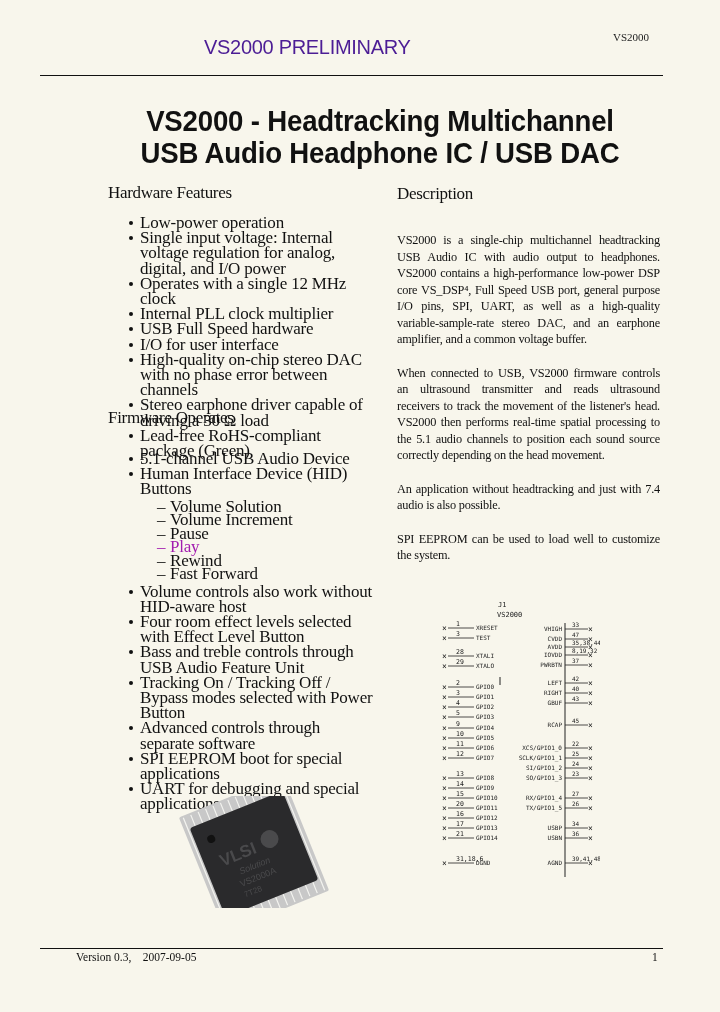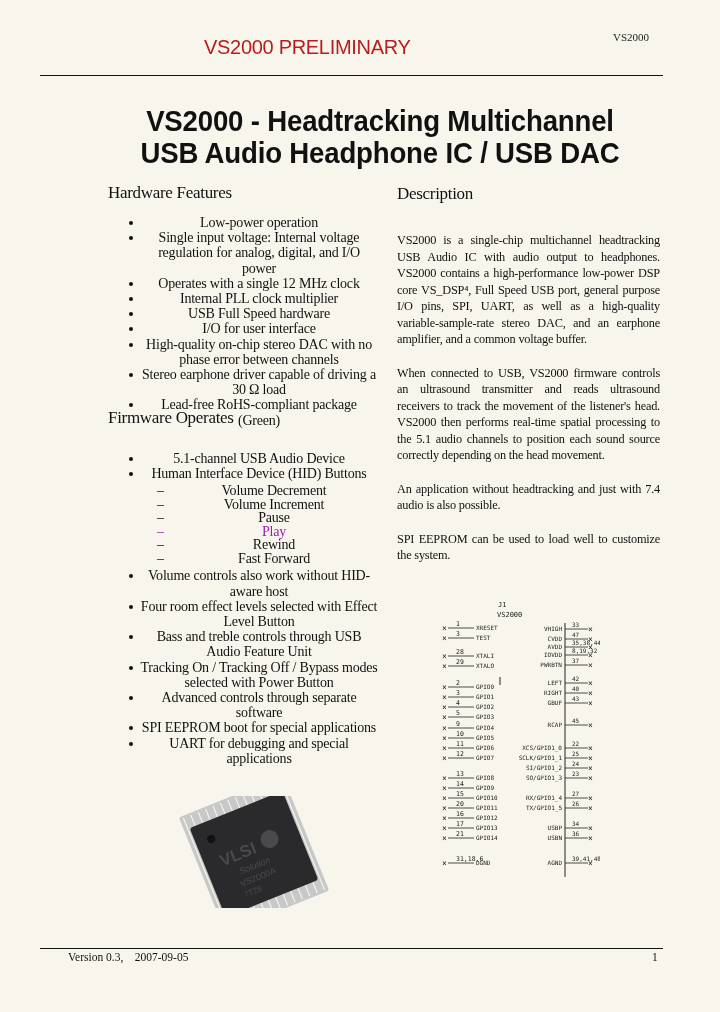"VS2000 PRELIMINARY" .header-title { color: #b91c1c -> #4c1d95 }
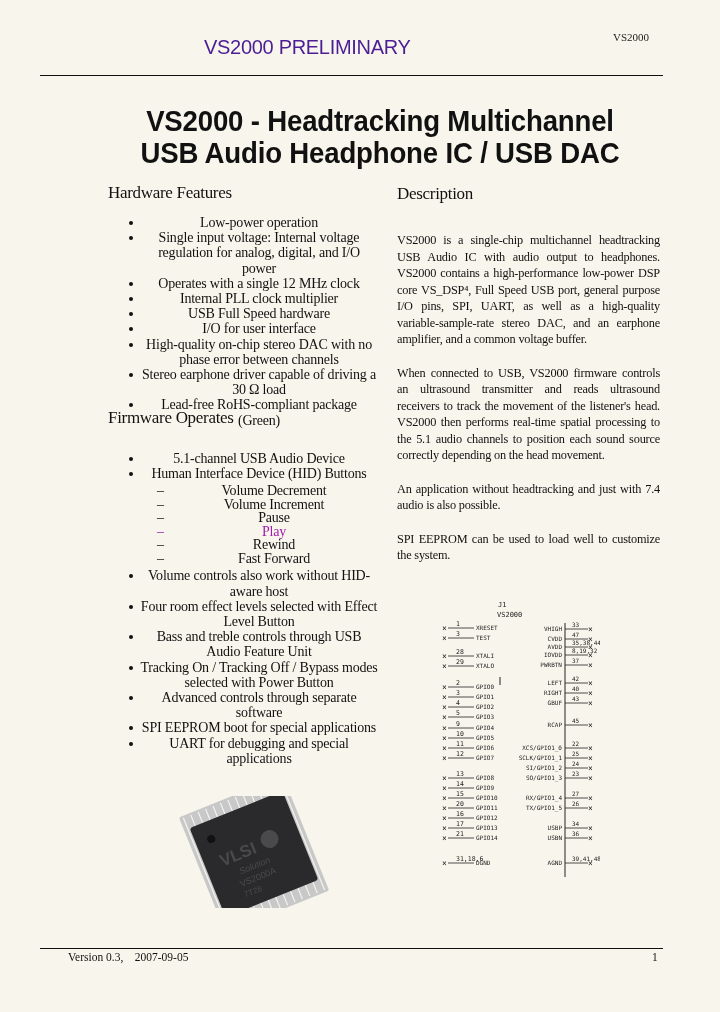"Low-power operation" ul.features { font-size: 14px -> 17px; text-align: center -> none }
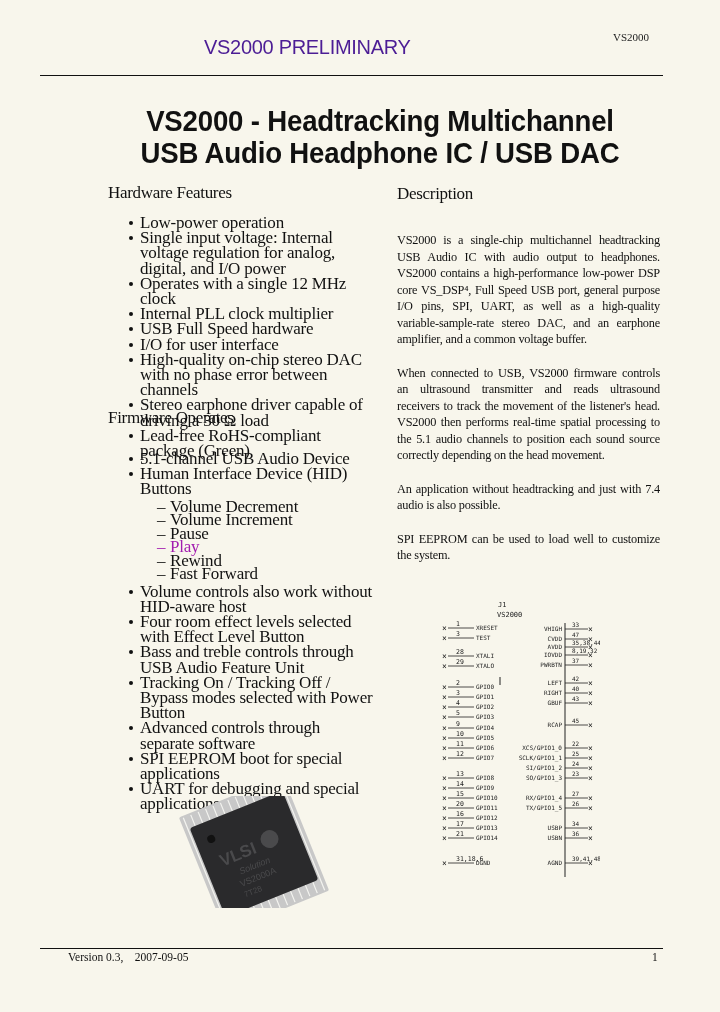"Volume Decrement" li { text: Decrement -> Solution }
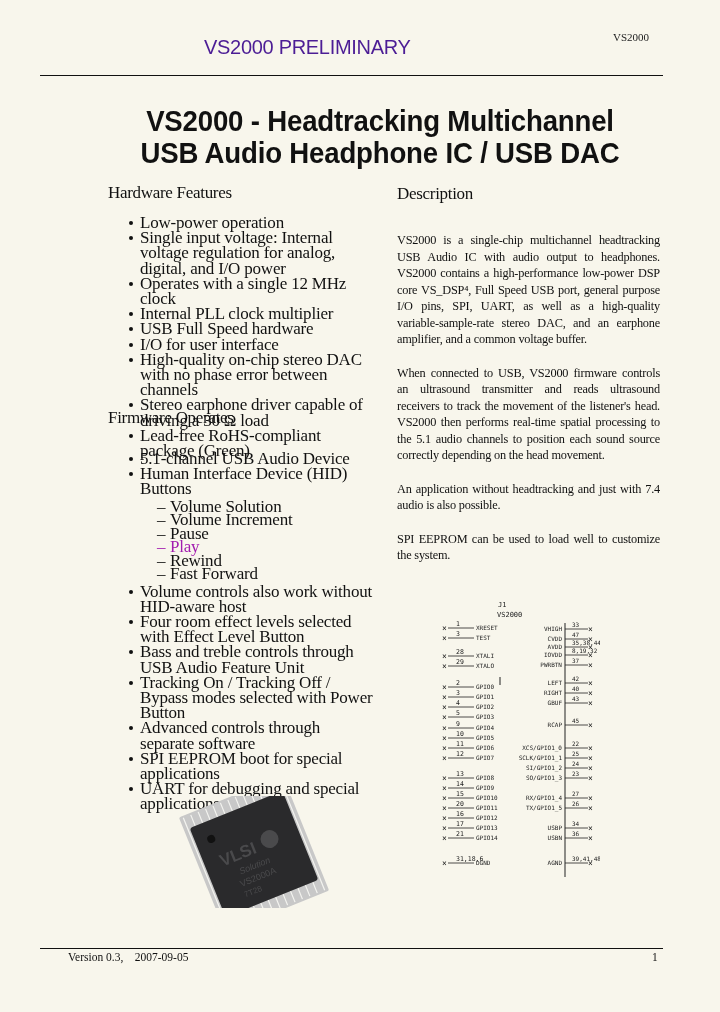"Version 0.3, 2007-09-05" .footer-version { left: 68px -> 76px }
